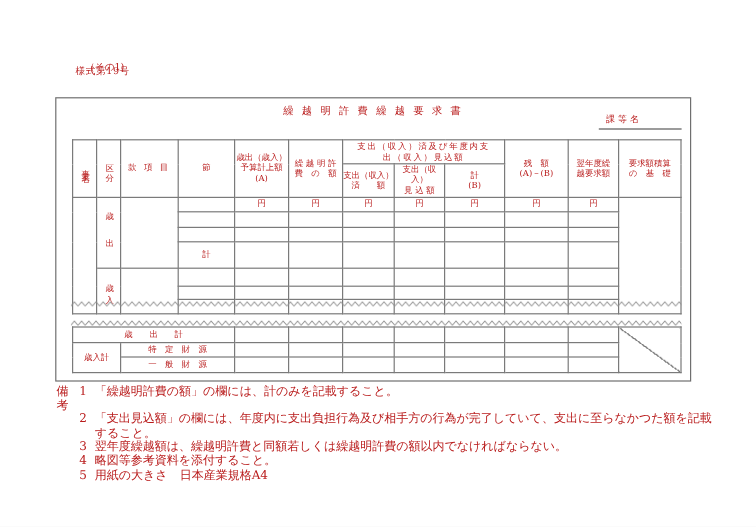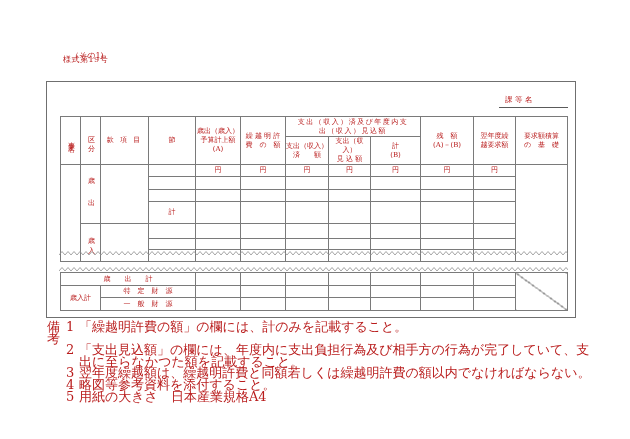"繰越明許費繰越要求書" div.abs { html: none -> <div>繰越明許費繰越要求書</div> }
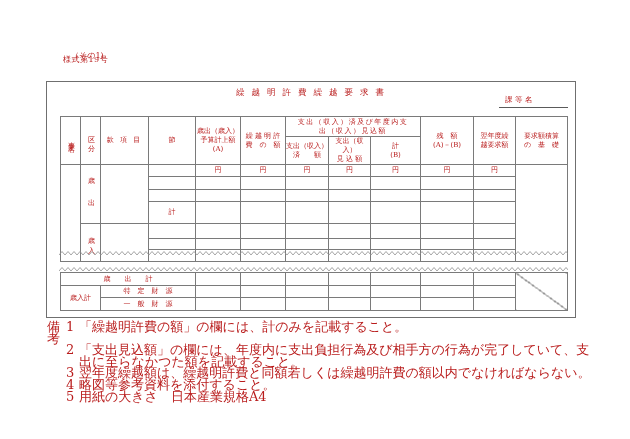"備考" .notes { font-size: 13px -> 10px }
